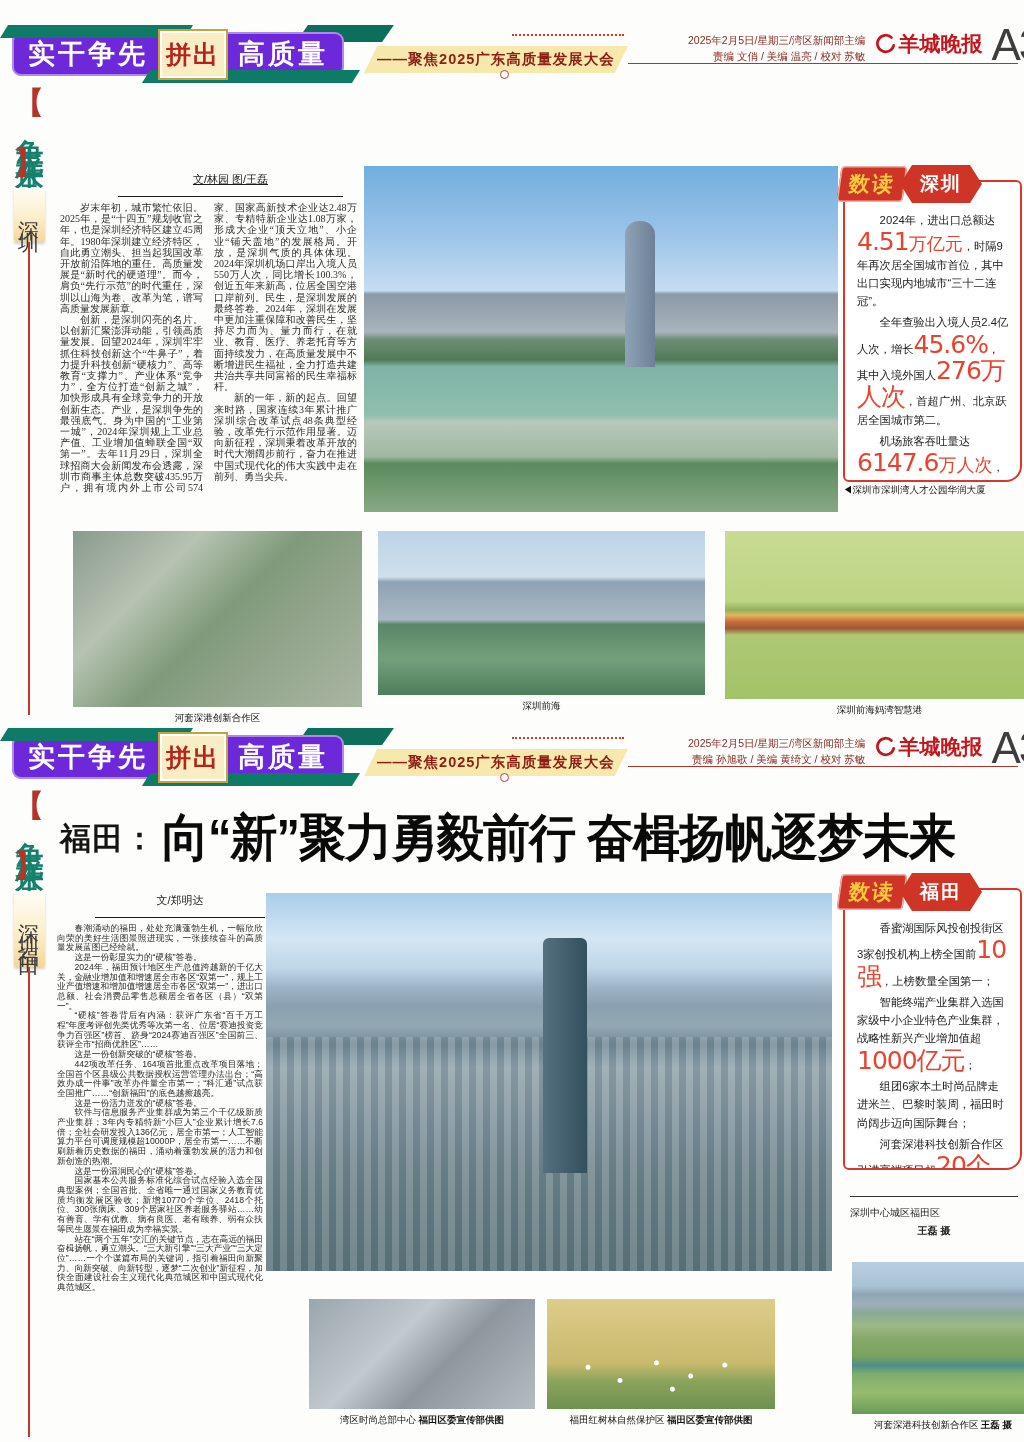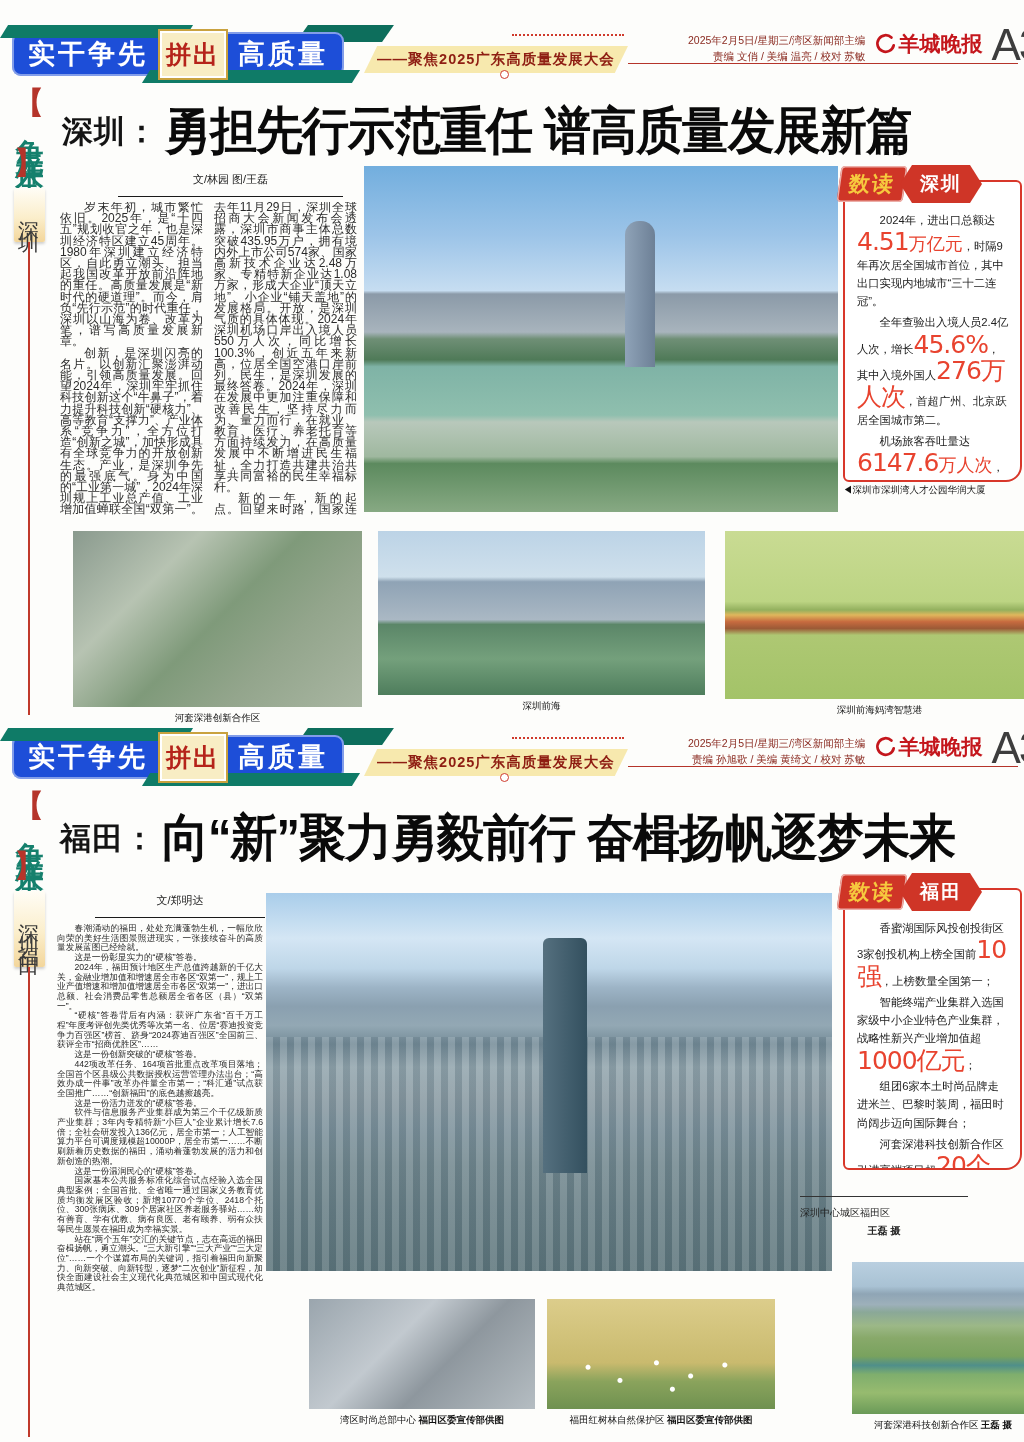"实干争先" .strip { background: #1d4ed8 -> #6d28d9 }
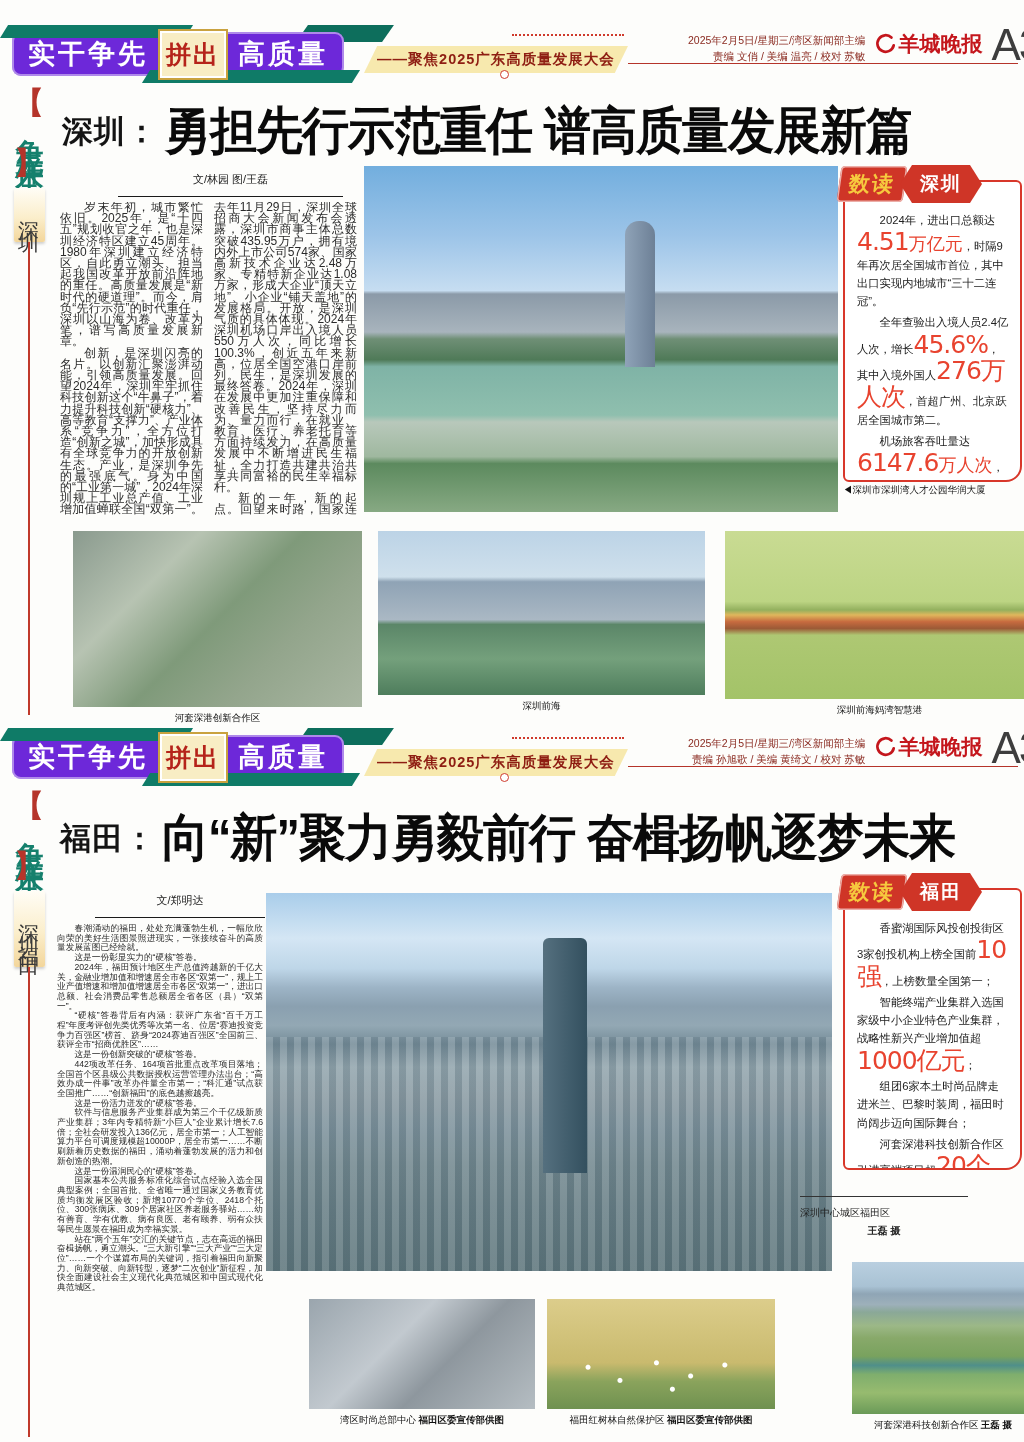"深圳：" div.headline { html: <div> <span>深圳：</span> <h1>勇担先行示范重任 谱高质量发展新篇</h1> </div> -> none }
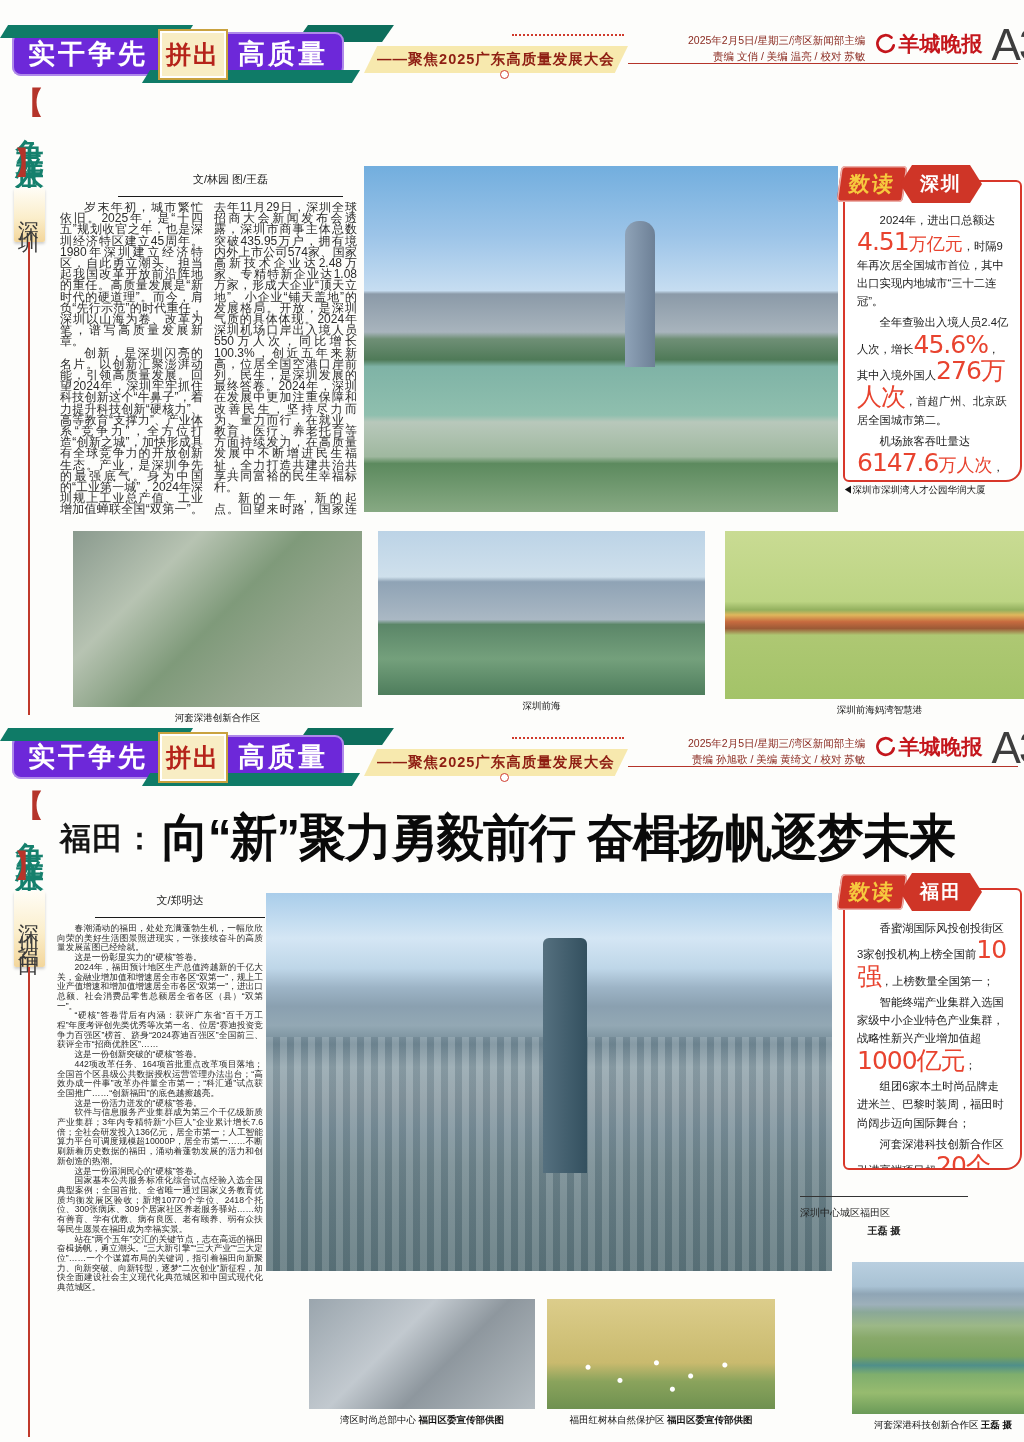"文/林园 图/王磊" div.byline { text-decoration: none -> underline }
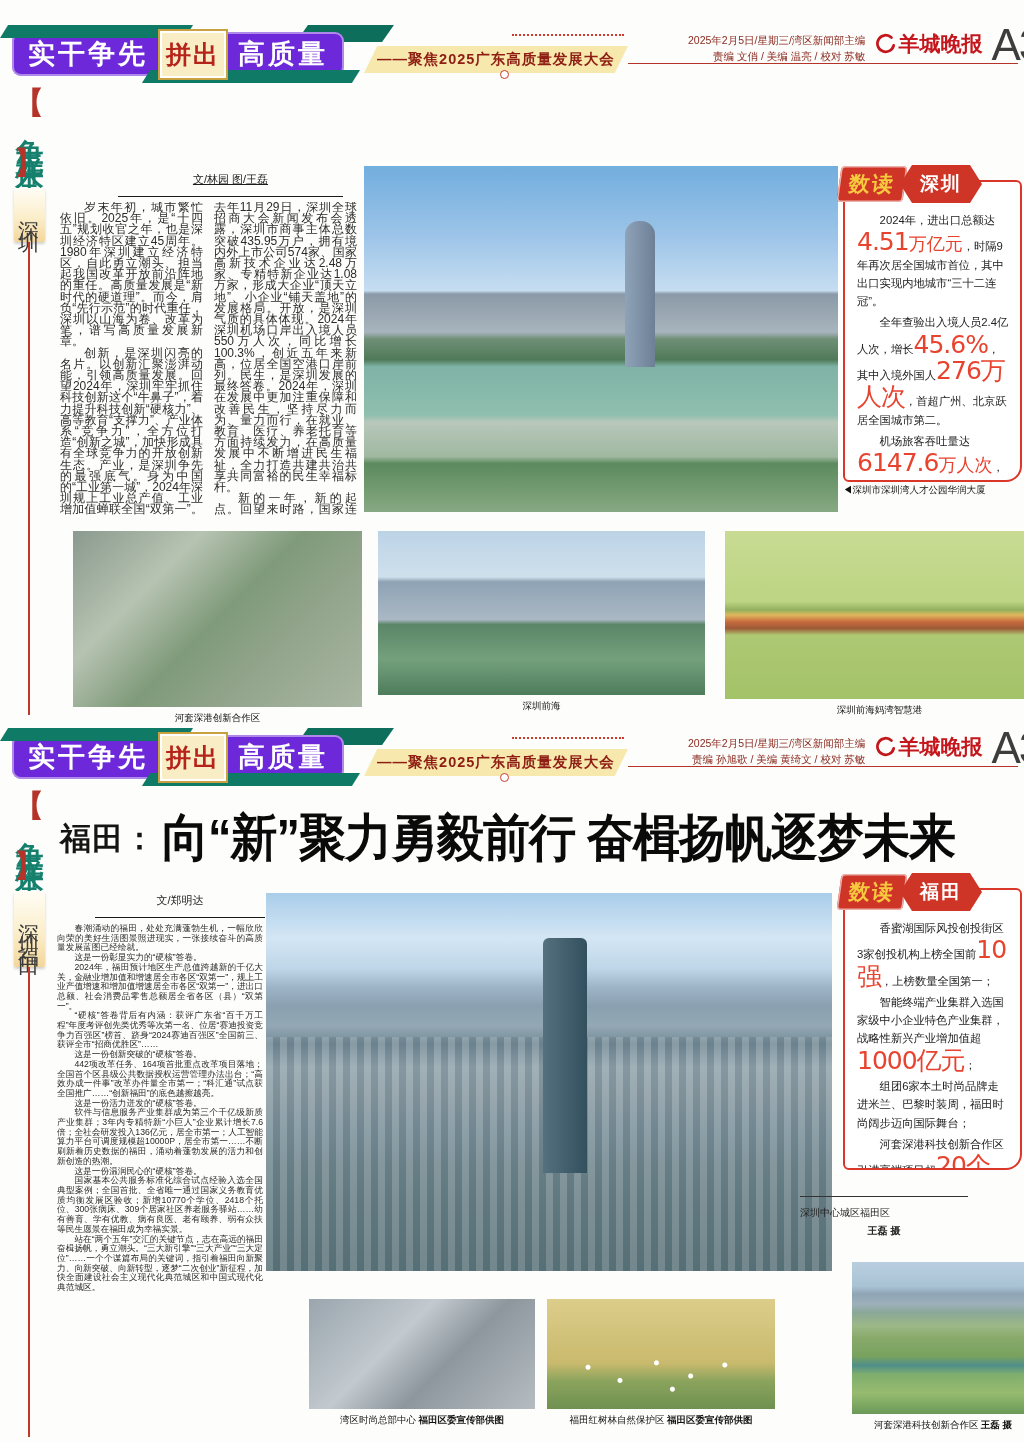"岁末年初，城市繁忙依旧。2025年，是“十四五”规划收官之年，也是深圳经济特区建" .cols2 { font-family: none -> Liberation Serif, serif; font-size: 12px -> 10px }
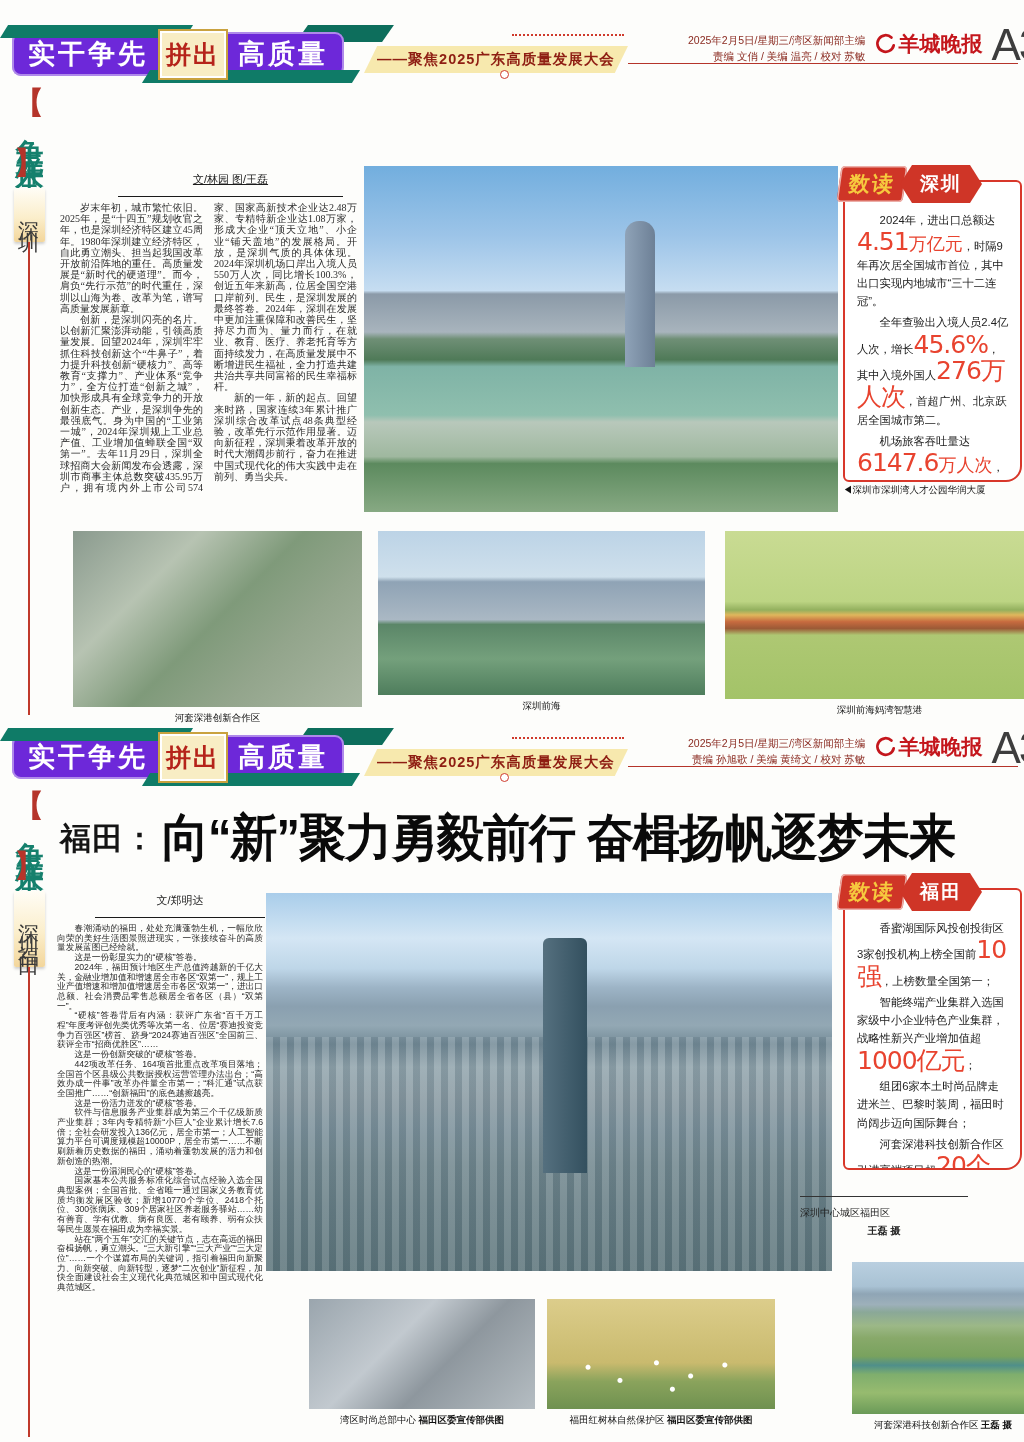"深圳中心城区福田区" div.caption-block { left: 800px -> 850px }
